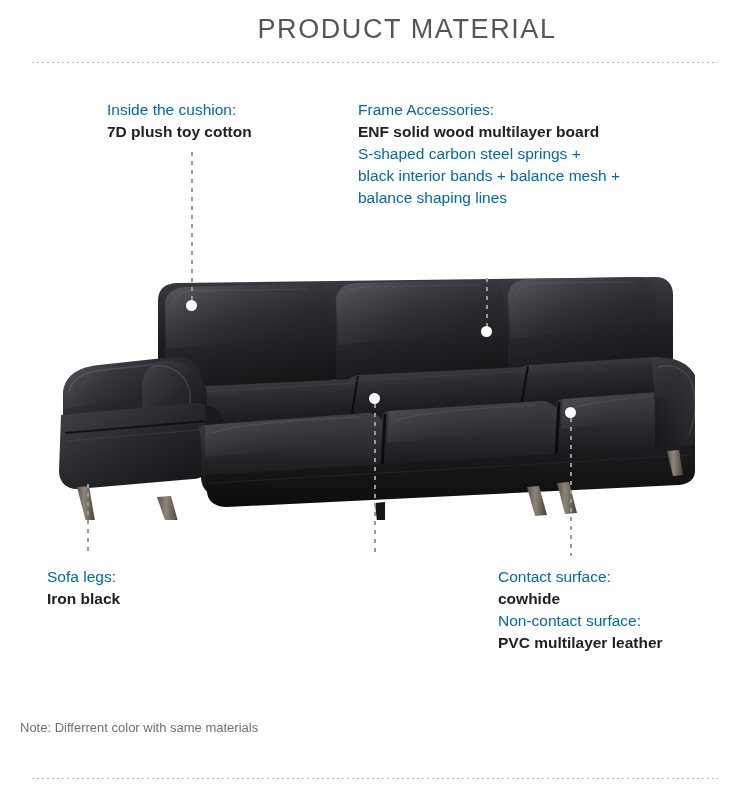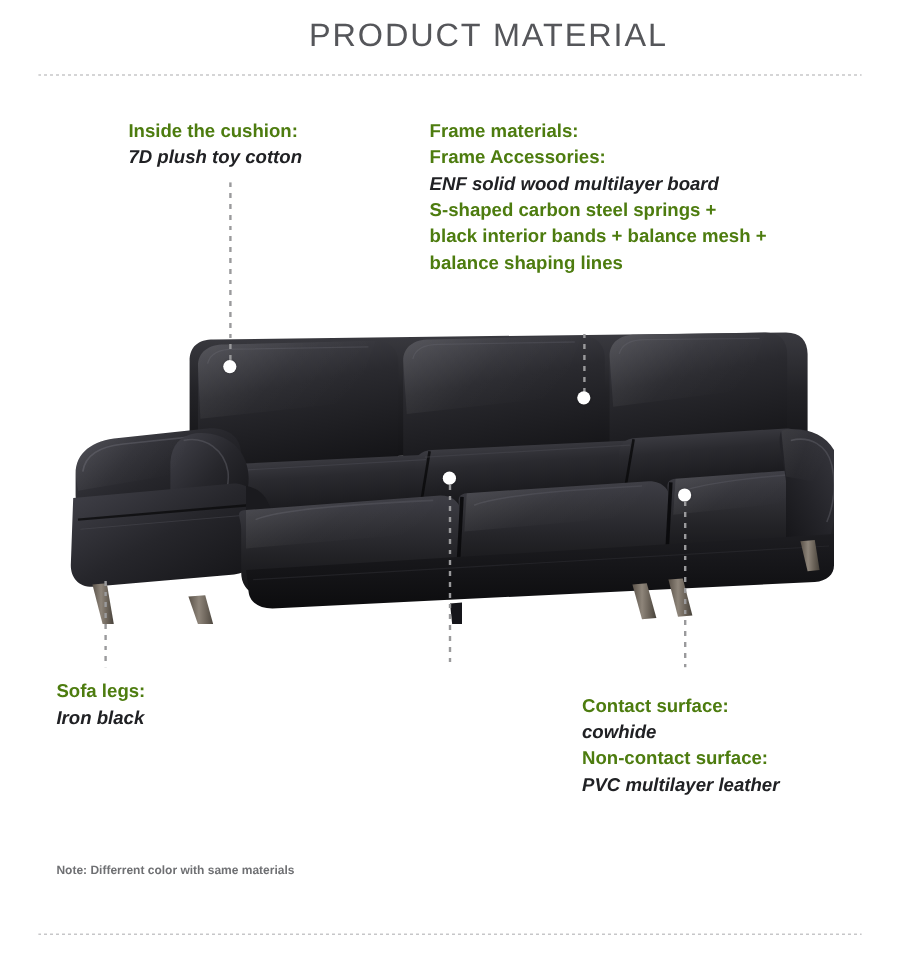"Inside the cushion:" .line.reg { color: #4d7c0f -> #0369a1; font-weight: 700 -> 400 }
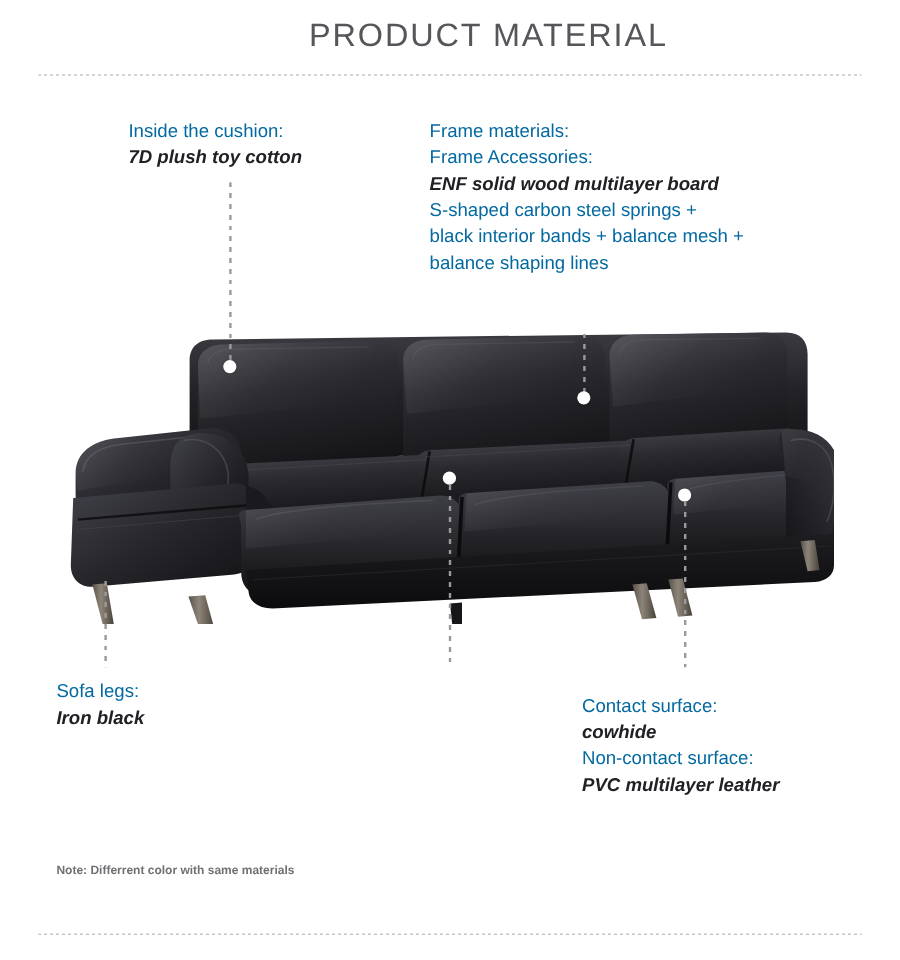"Frame materials:" div.line { html: <div>Frame materials:</div> -> none }
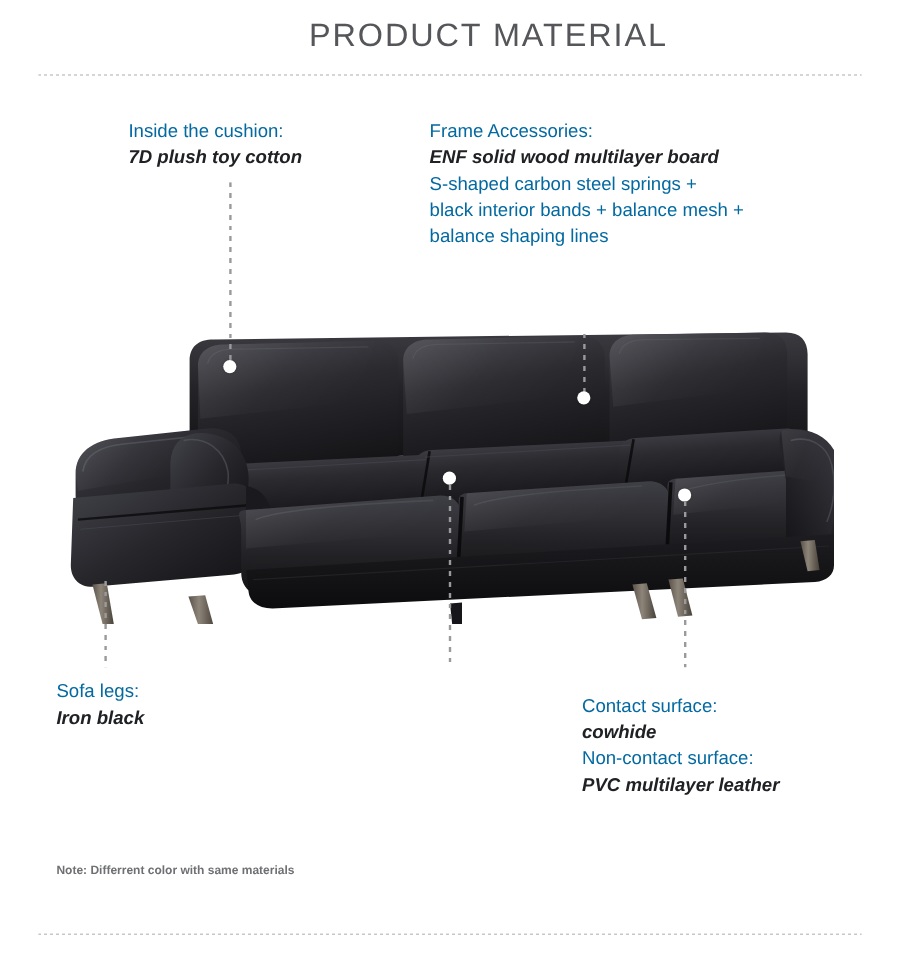"7D plush toy cotton" .line.bold { font-style: italic -> none }
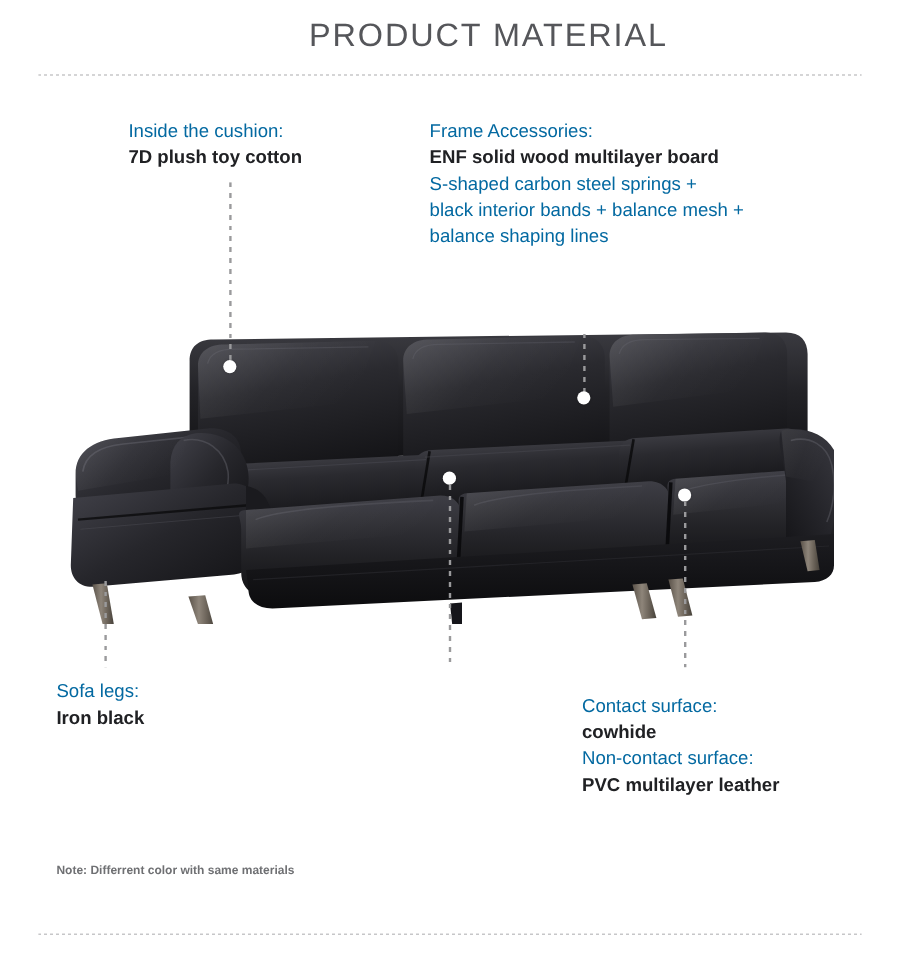"Contact surface:" #block-surface { left: 485px -> 498px; margin-top: 12px -> none }
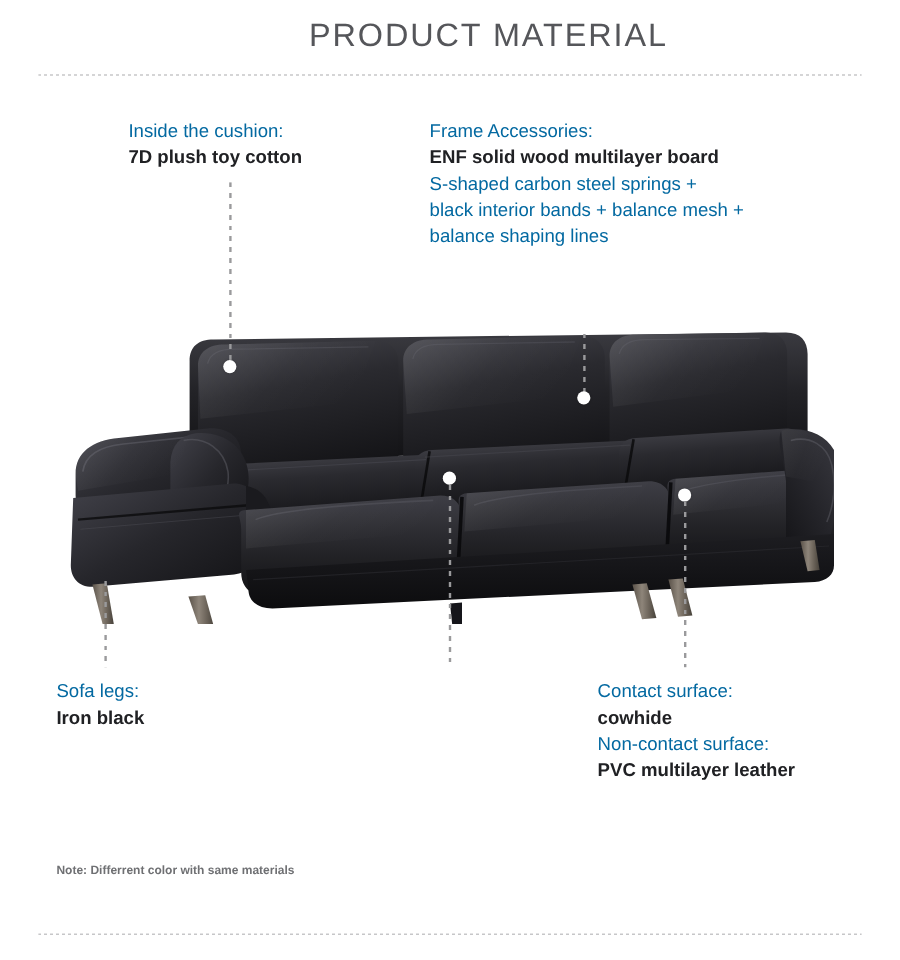"Note: Differrent color with same" .note { font-size: 10px -> 13px; font-weight: 700 -> 400; left: 47px -> 20px }
